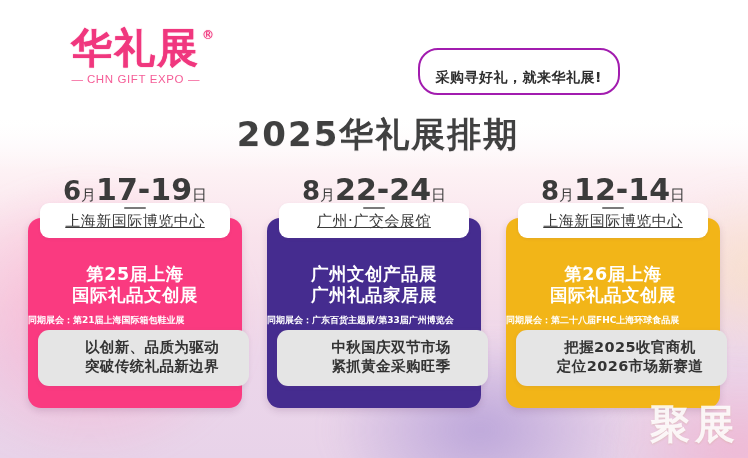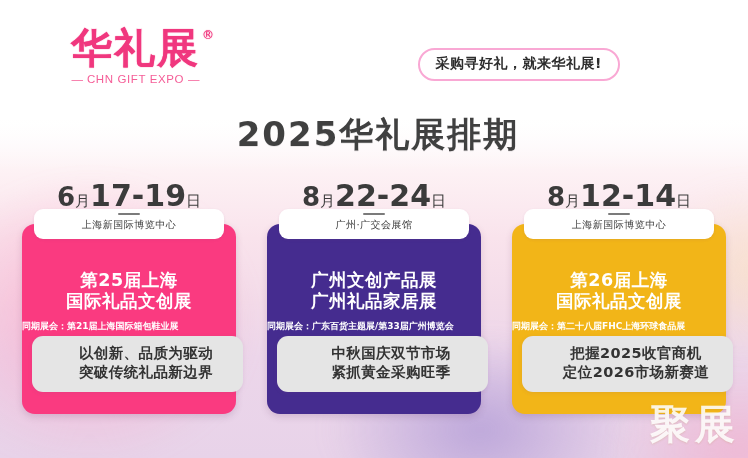"采购寻好礼，就来华礼展!" .tagline { border: 2px solid #f9a8d4 -> 2px solid #a21caf; padding: 5px 16px 6px 16px -> 19px 16px 6px 16px }
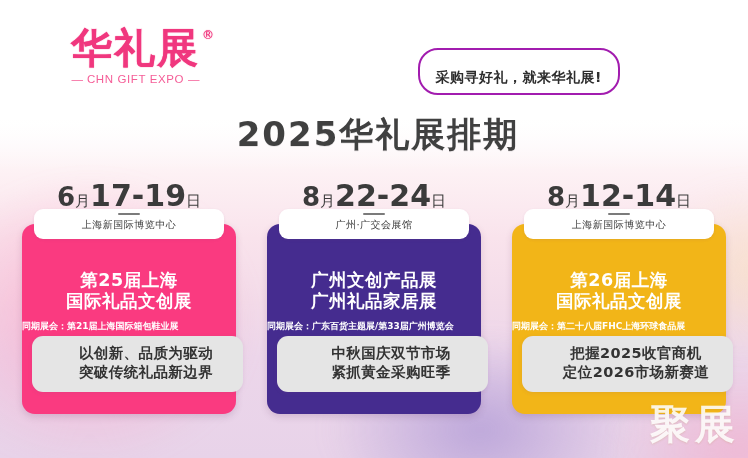"6月17-19日" .cards { gap: 19px -> 13px; top: 178px -> 172px }
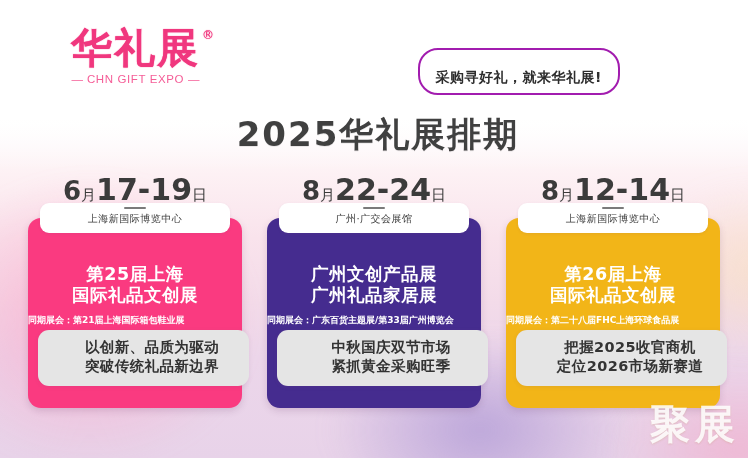"上海新国际博览中心" .venue-text { font-size: 10px -> 15px; text-decoration: none -> underline }
